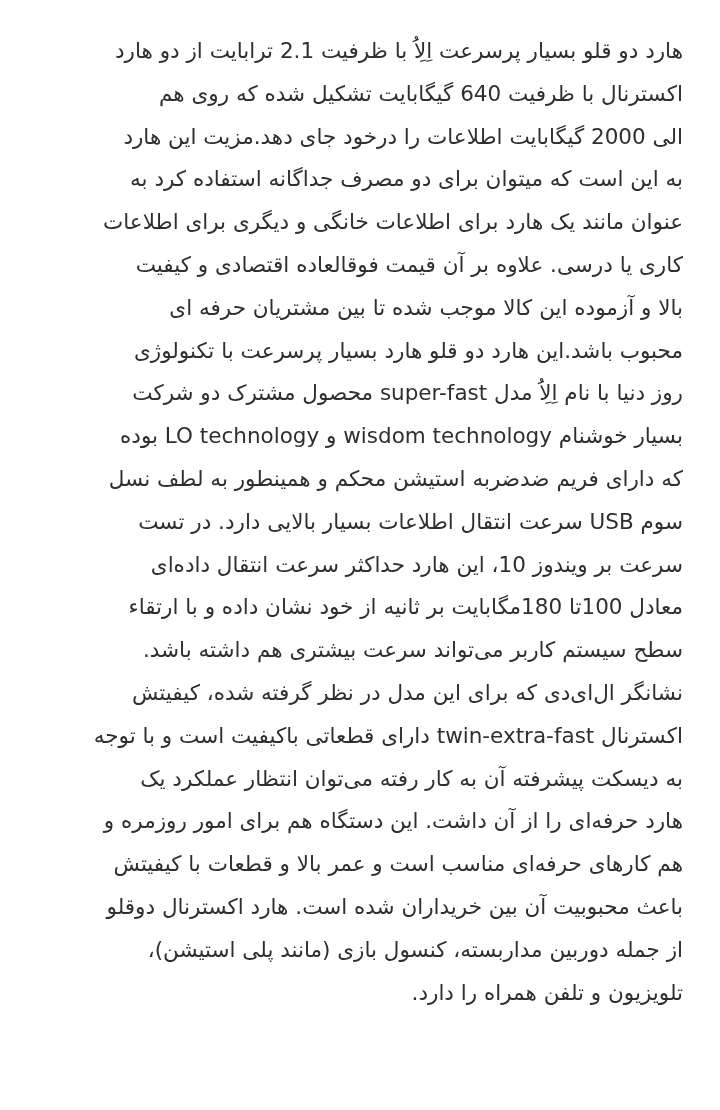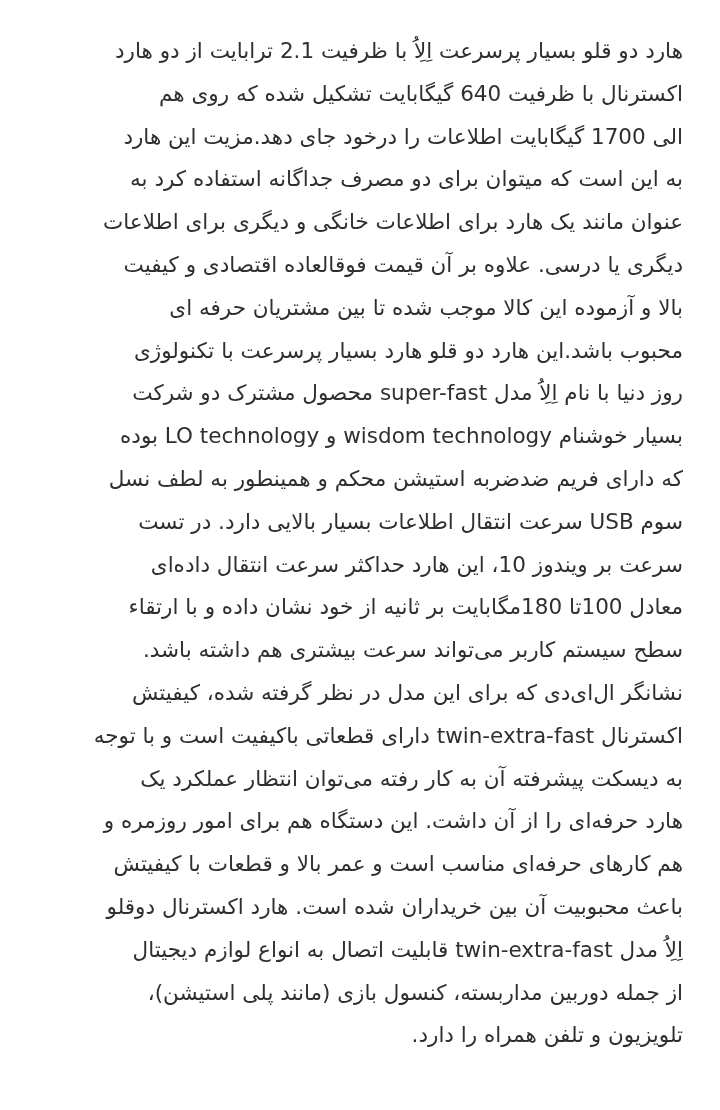"الی 1700 گیگابایت اطلاعات را" span.line { text: 1700 -> 2000 }
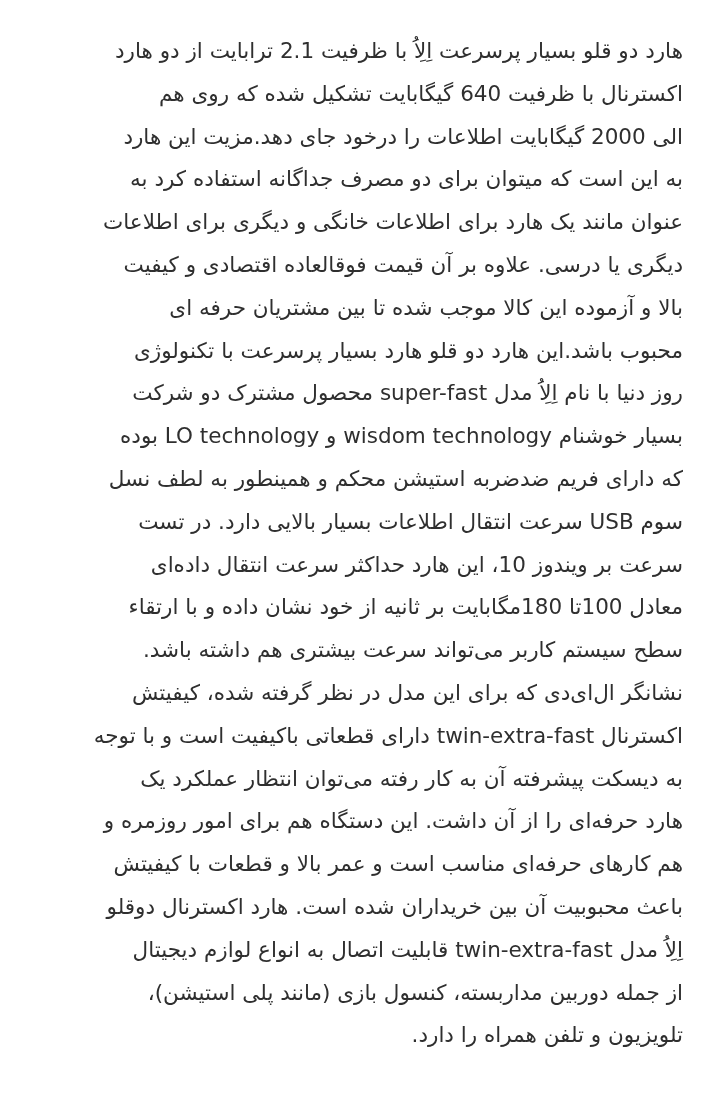"دیگری یا درسی. علاوه بر" span.line { text: دیگری -> کاری }
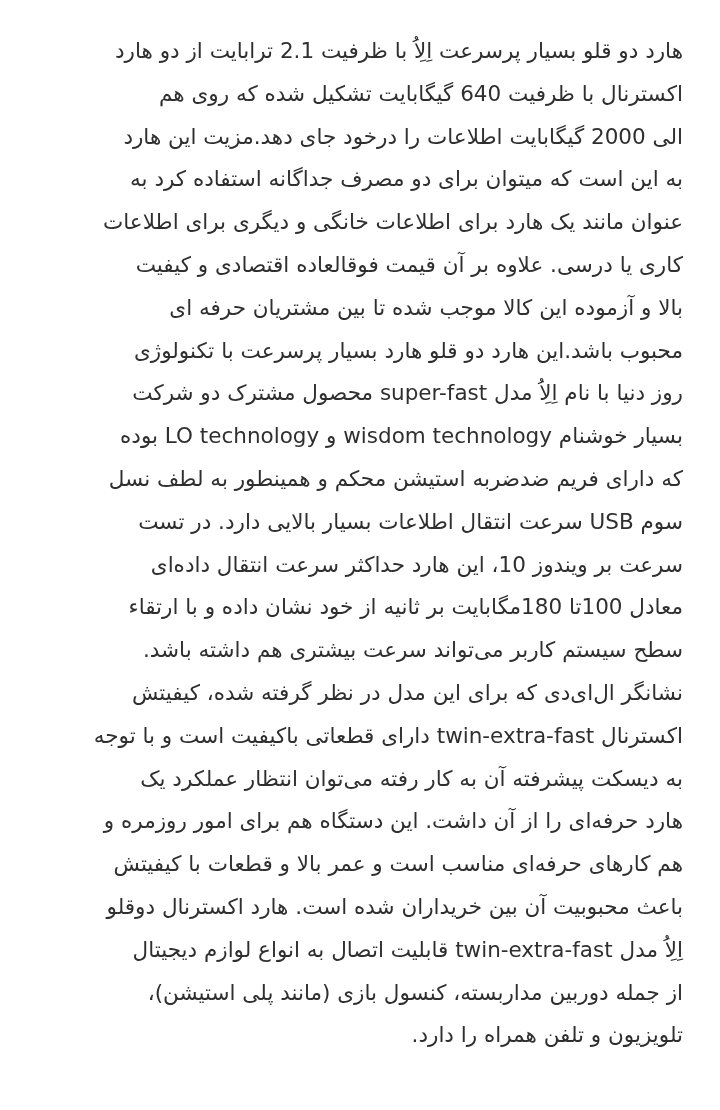"اِلِاُ مدل twin-extra-fast قابلیت اتصال" span.line { html: <span>اِلِاُ مدل twin-extra-fast قابلیت اتصال به انواع لوازم دیجیتال</span> -> none }
